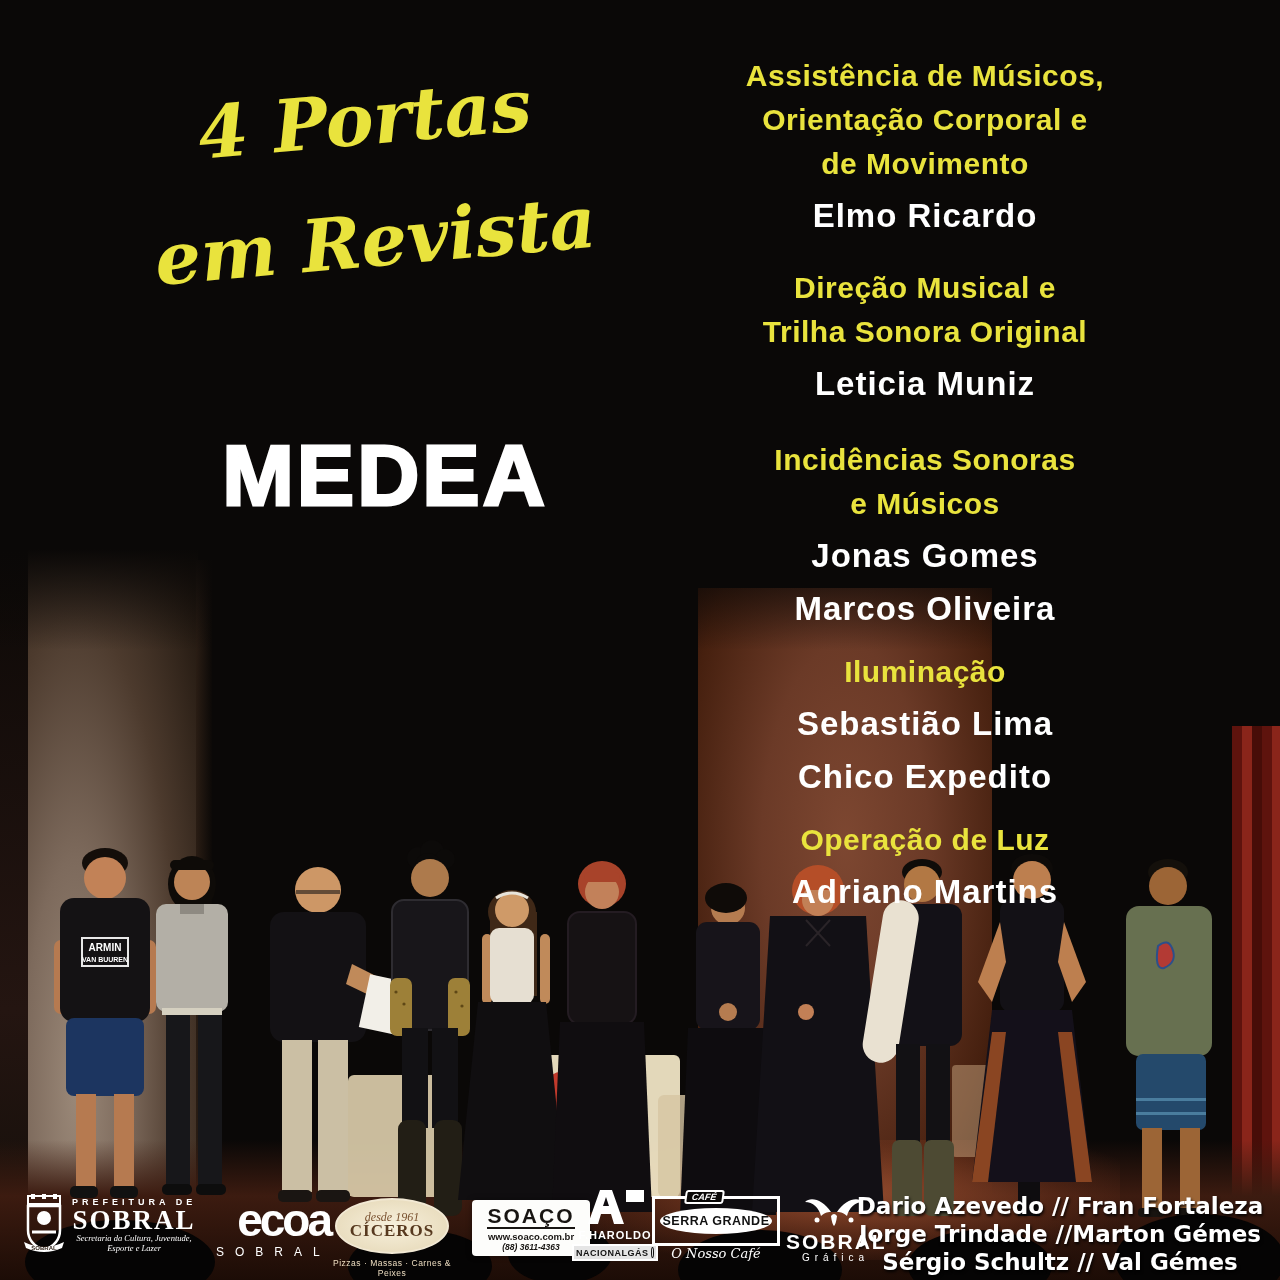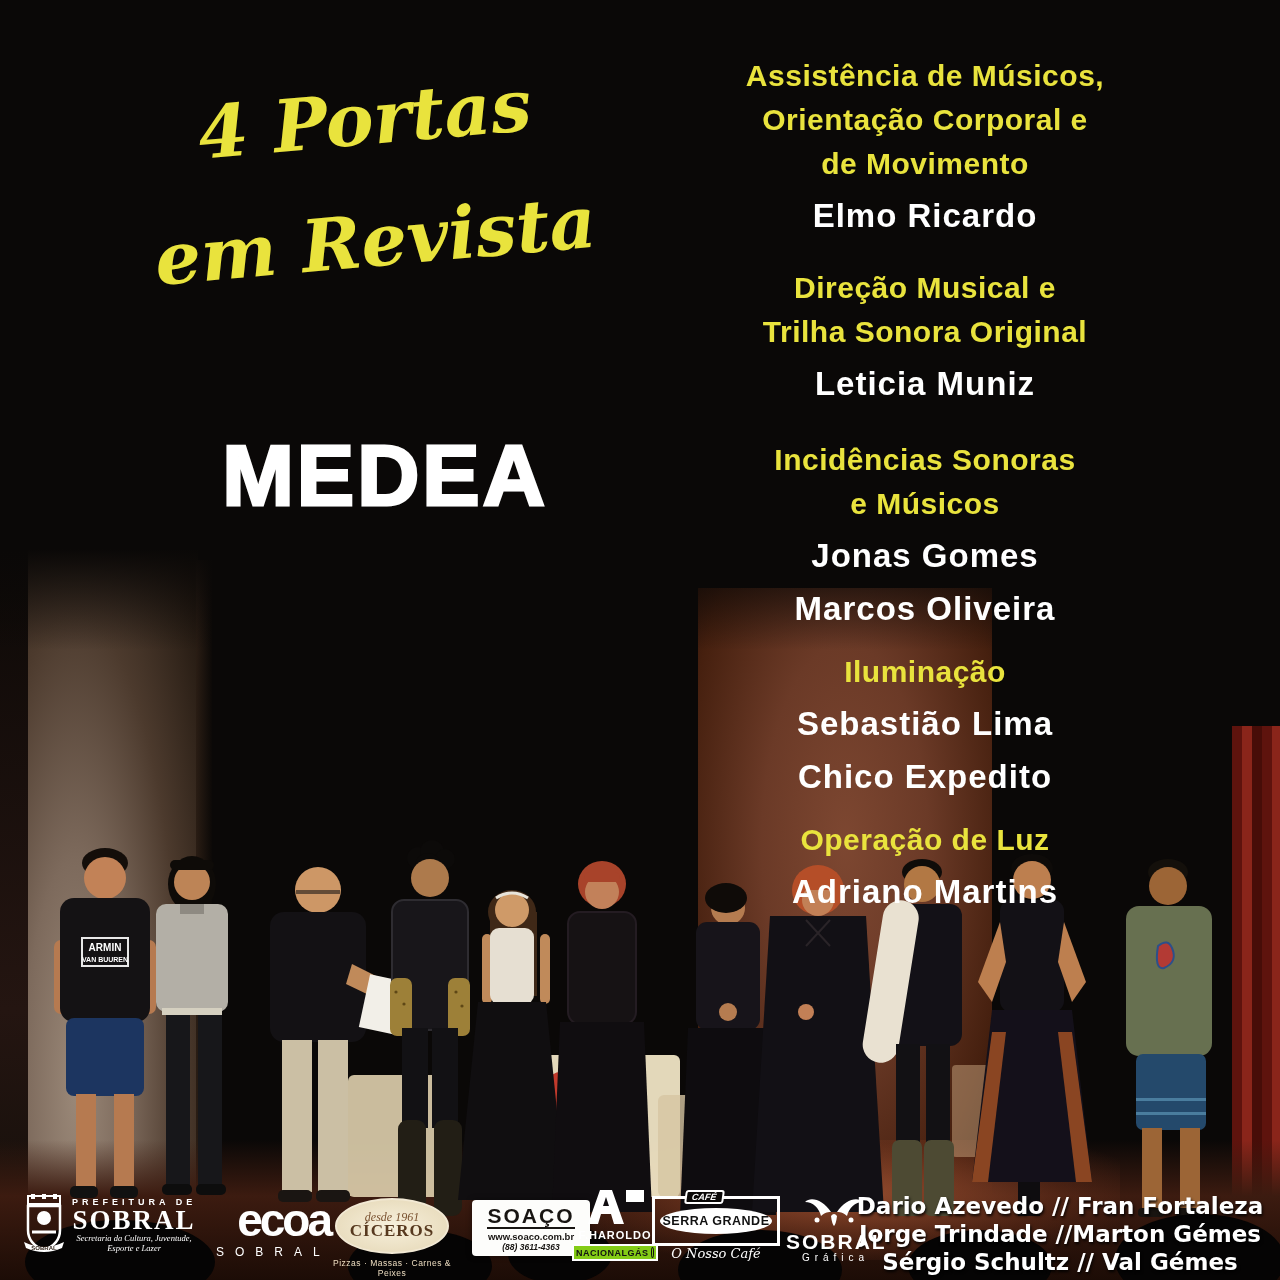"NACIONALGÁS" .fh-gas { background: #84cc16 -> #e5e5e5 }
